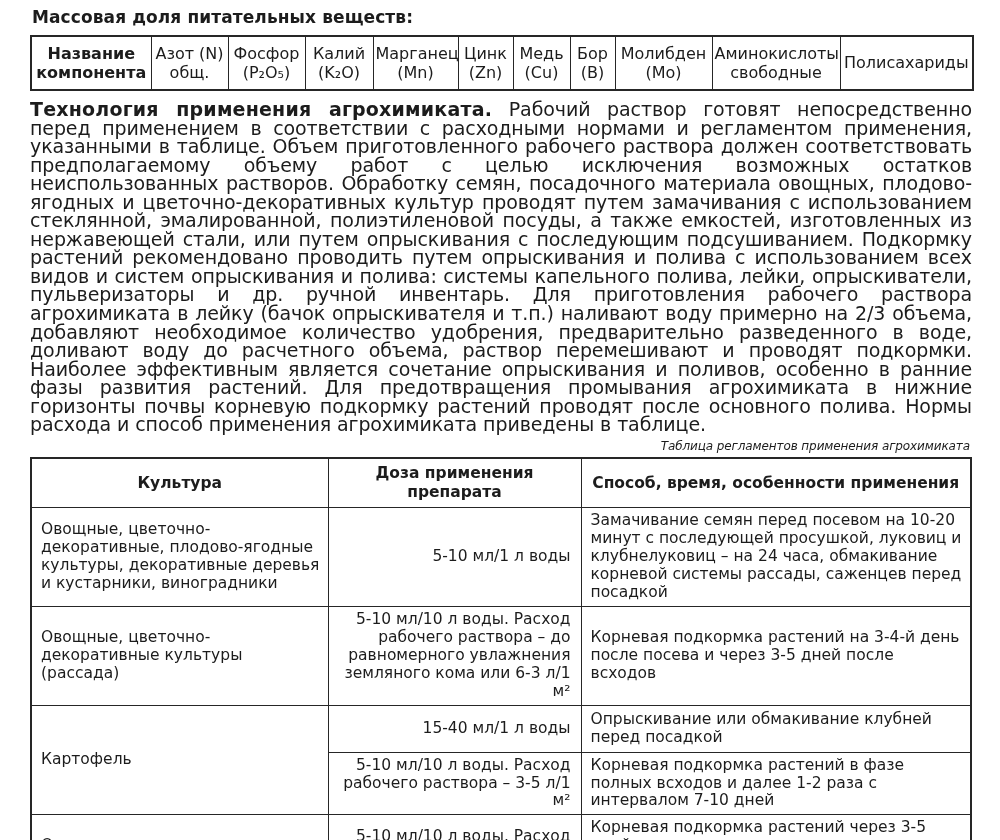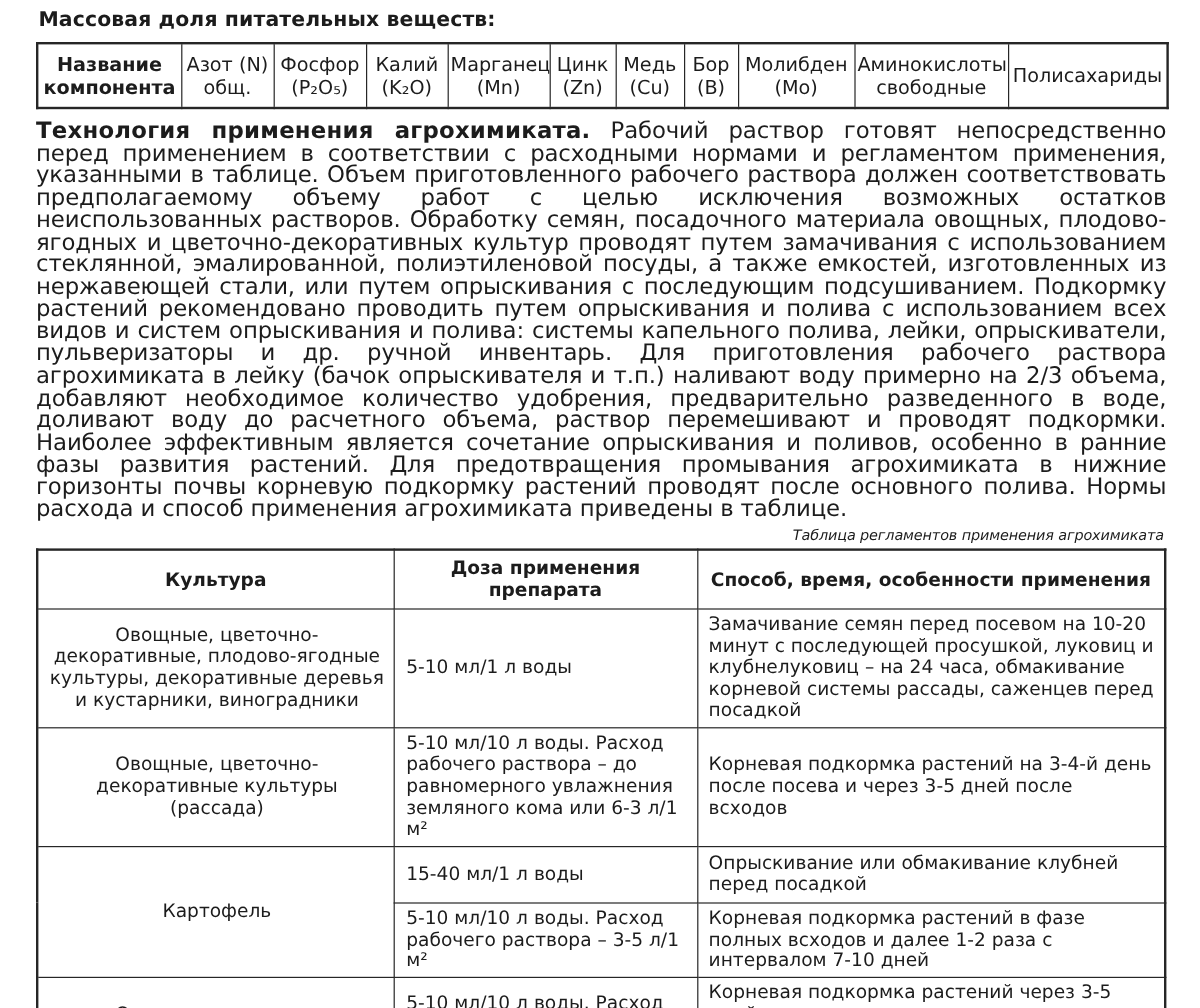"Овощные, цветочно-декоративные," .regimens td.culture { text-align: center -> left }
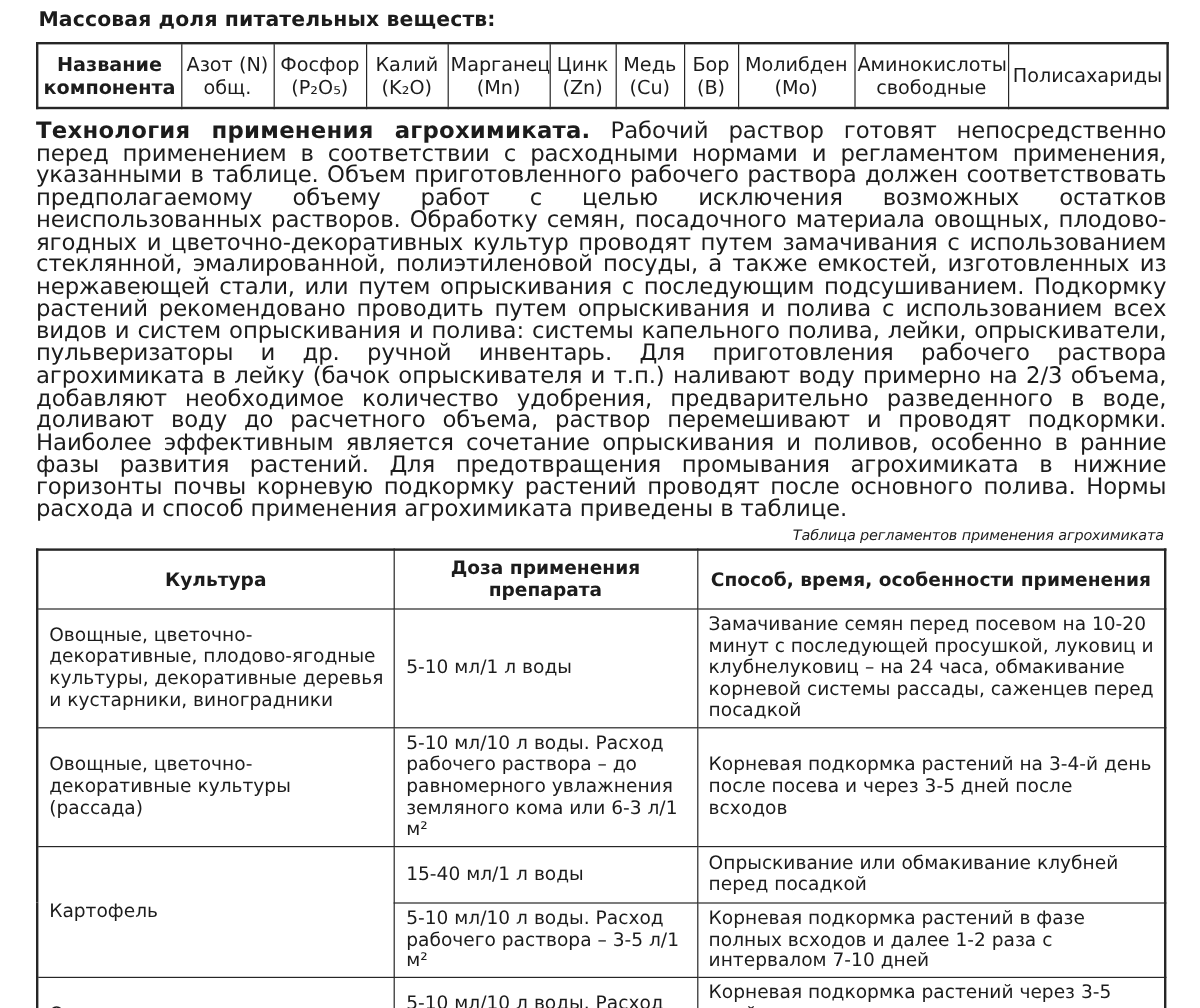"5-10 мл/1 л воды" .regimens td.dose { text-align: left -> right }
